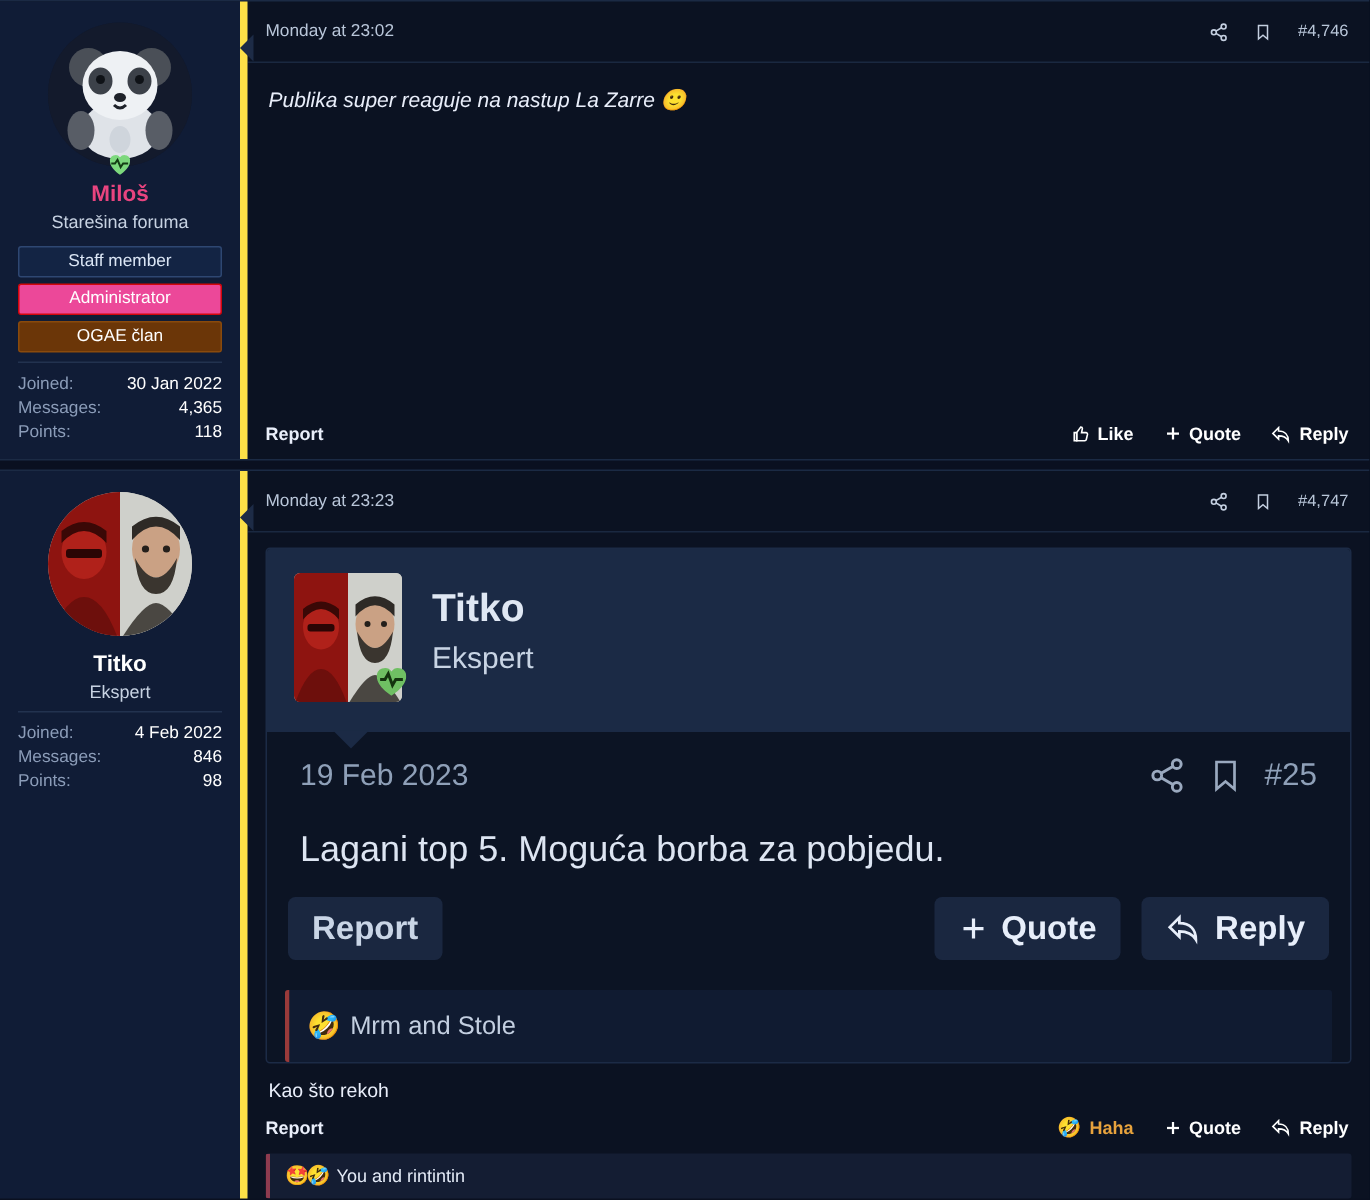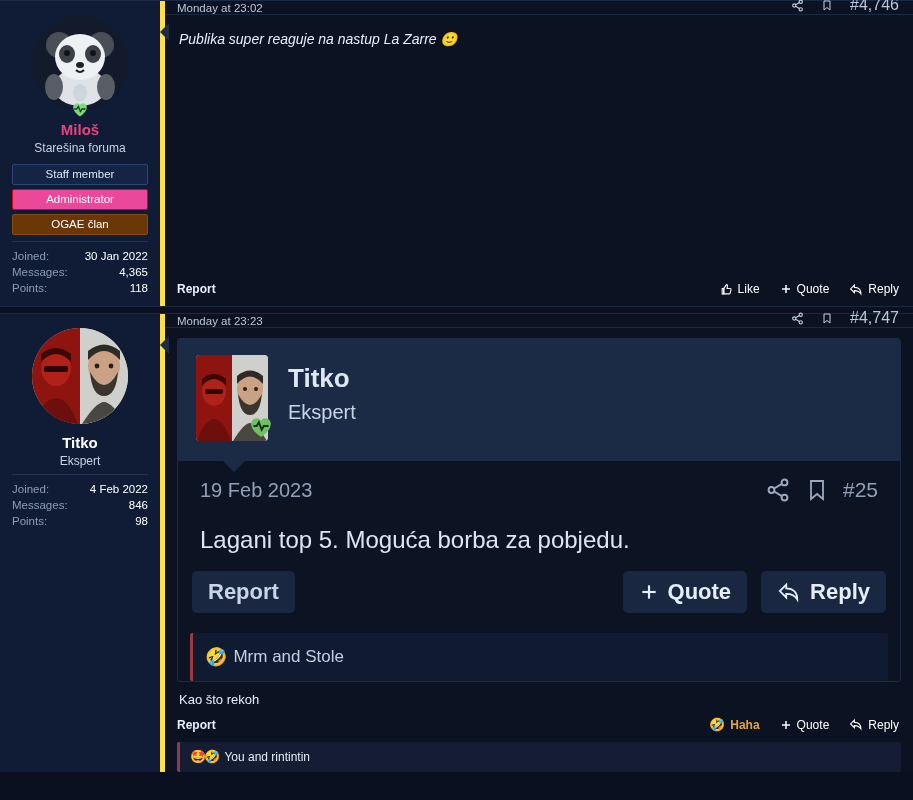"Monday at 23:02" .msg-head { align-items: flex-end -> center; height: 14px -> 41px }
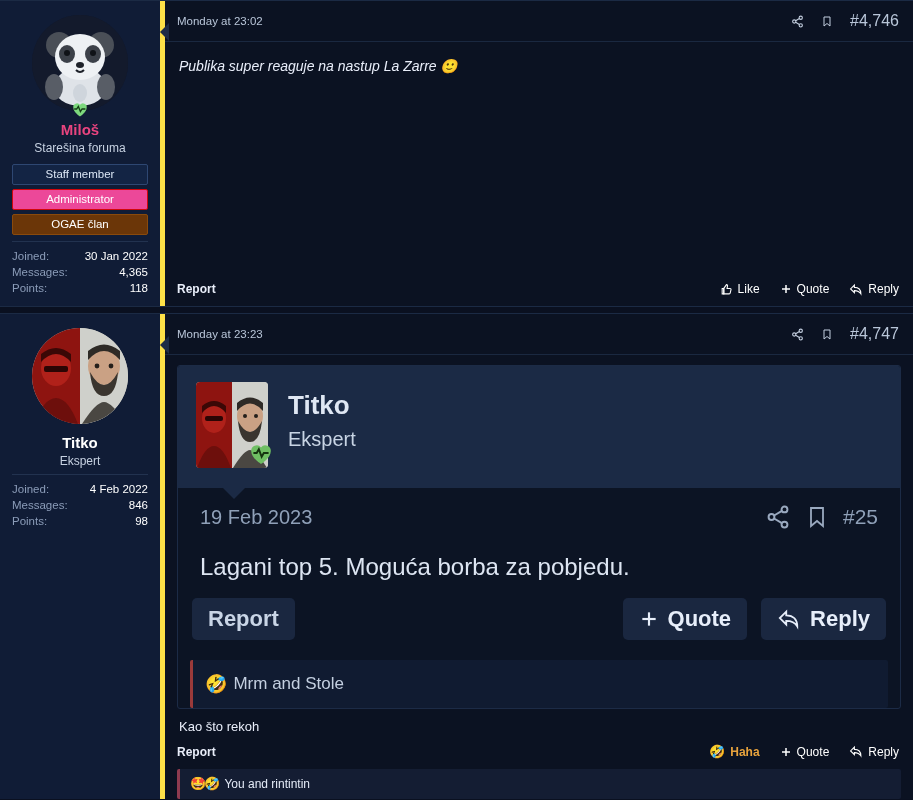"#4,746" .post-num { font-size: 16px -> 11px }
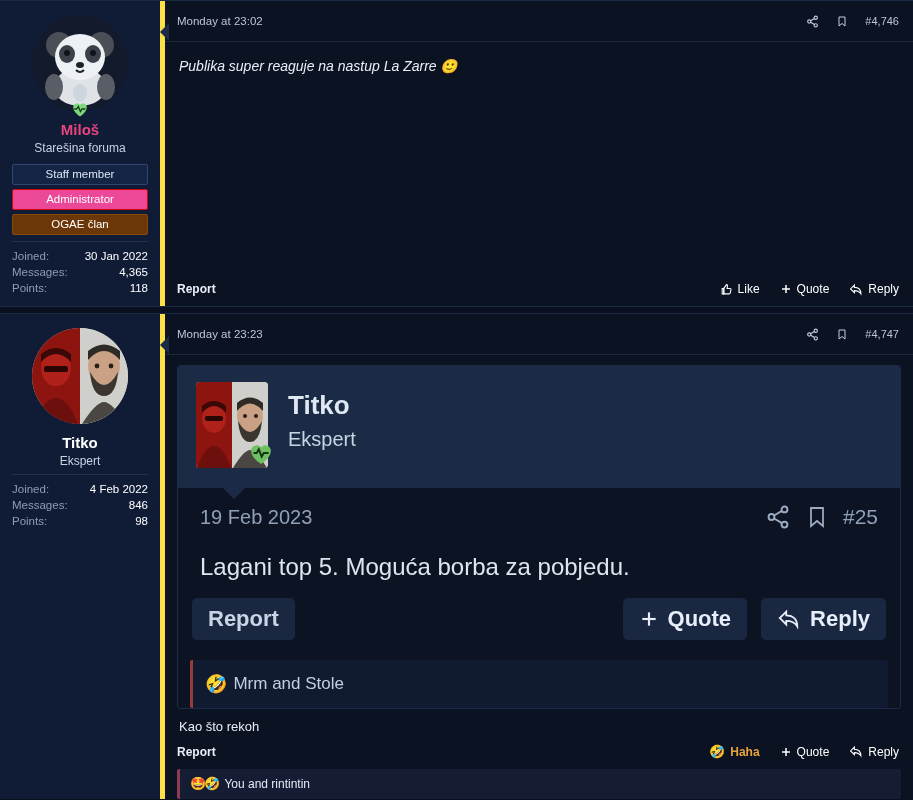"Like" .act { font-weight: normal -> bold }
